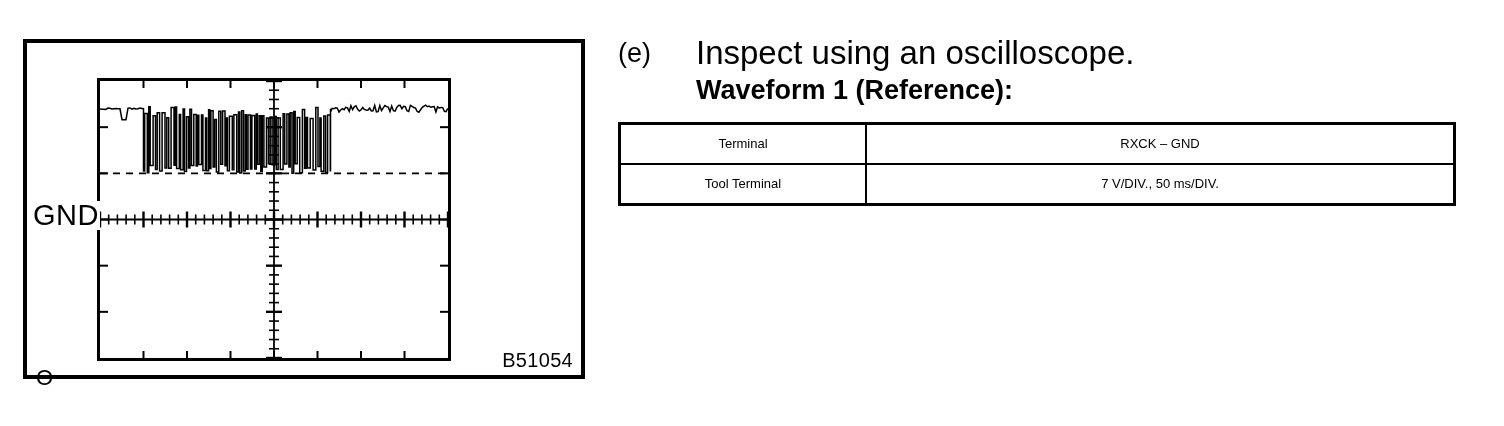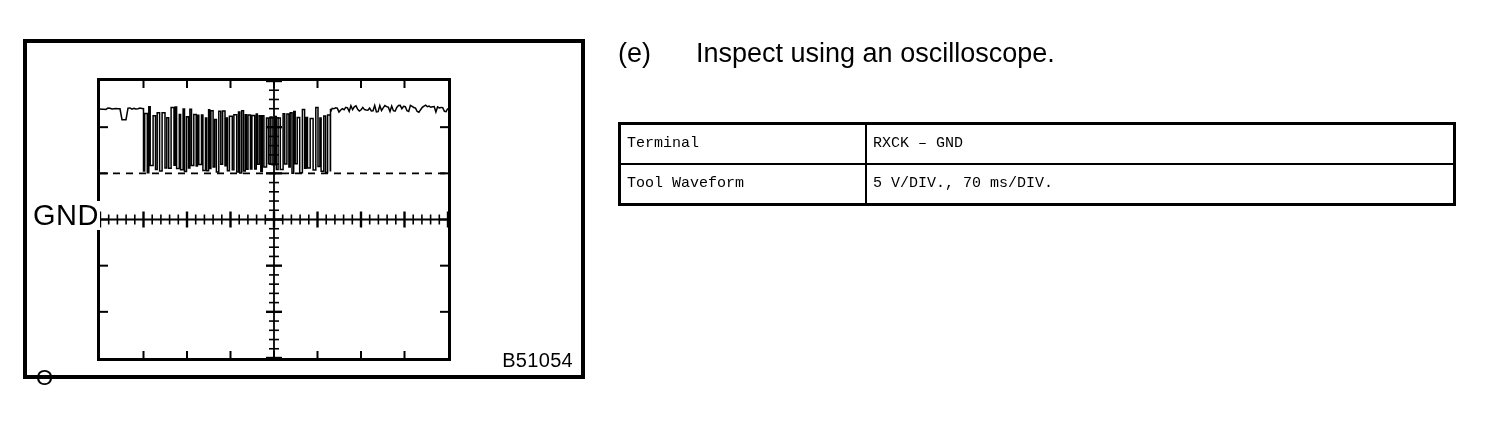"Inspect using an oscilloscope." .step-text { font-size: 27px -> 33px }
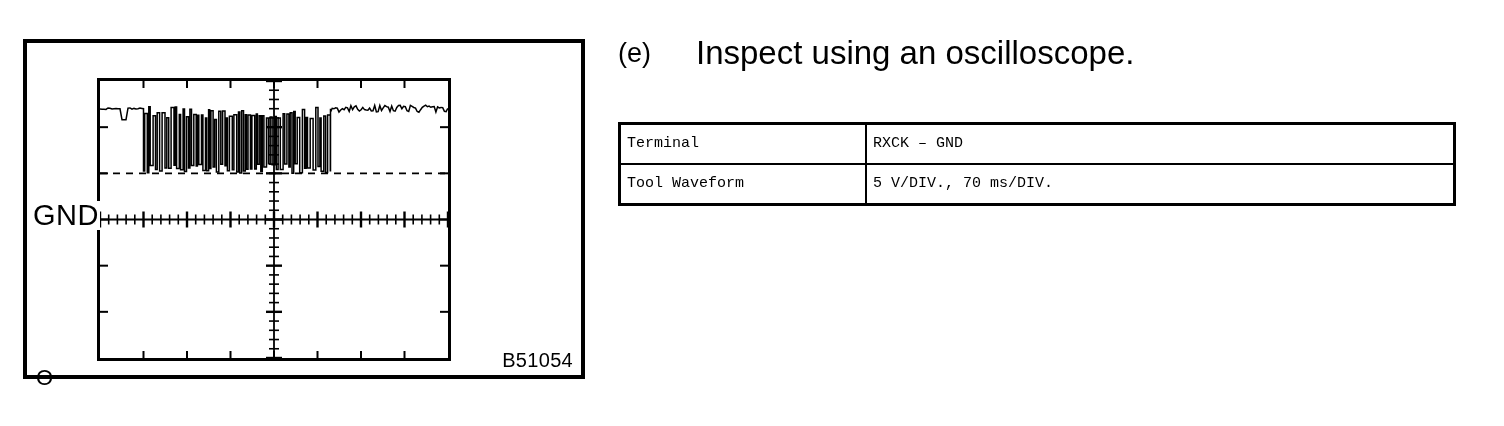"Waveform 1 (Reference):" div.wave-title { html: none -> <div>Waveform 1 (Reference):</div> }
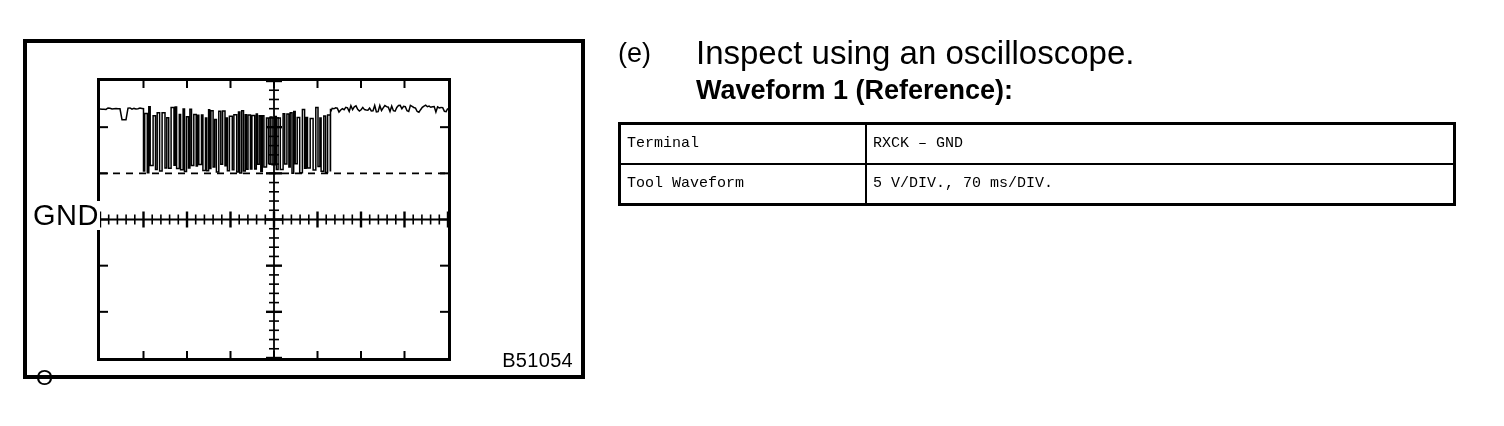"Terminal" .spec-table td { font-family: Liberation Mono, monospace -> Liberation Sans, sans-serif; font-size: 15px -> 13px; text-align: left -> center }
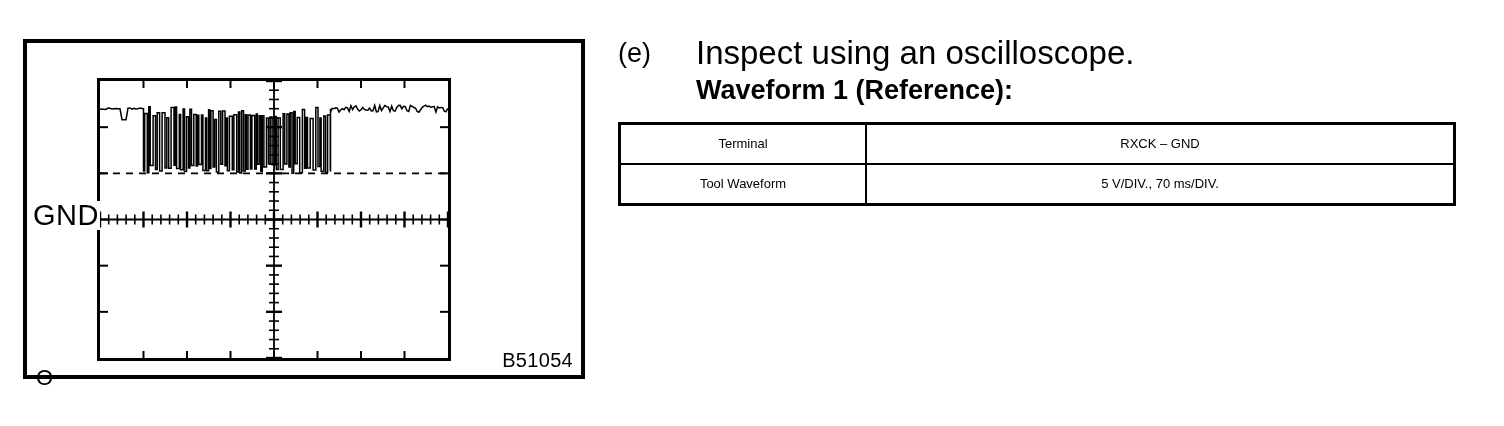"Tool Waveform" td.lbl { text: Waveform -> Terminal }
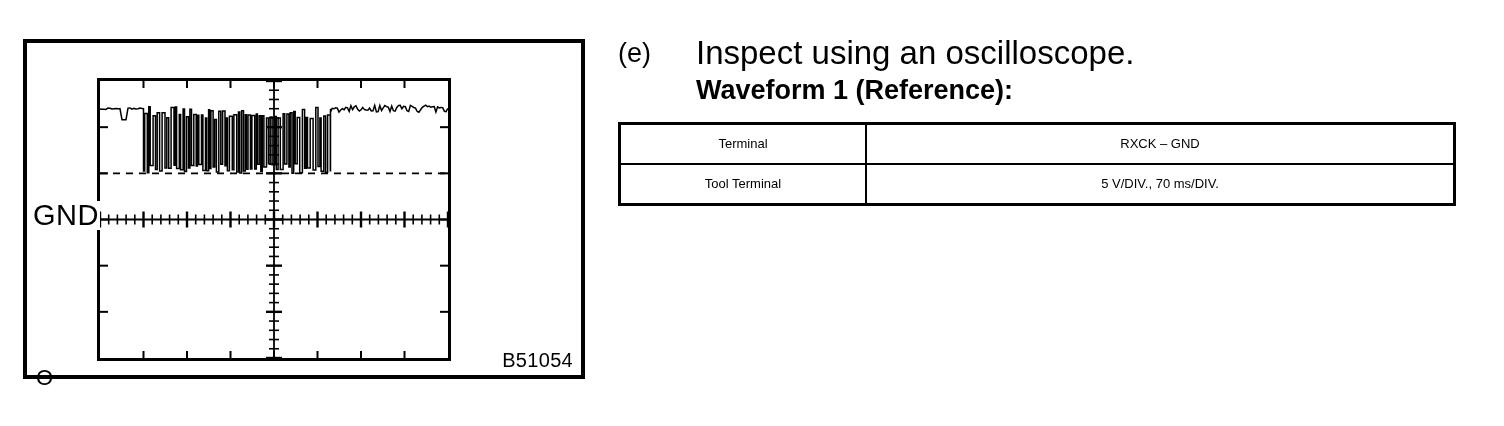"5 V/DIV., 70 ms/DIV." td { text: 5 V/DIV., 70 -> 7 V/DIV., 50 }
